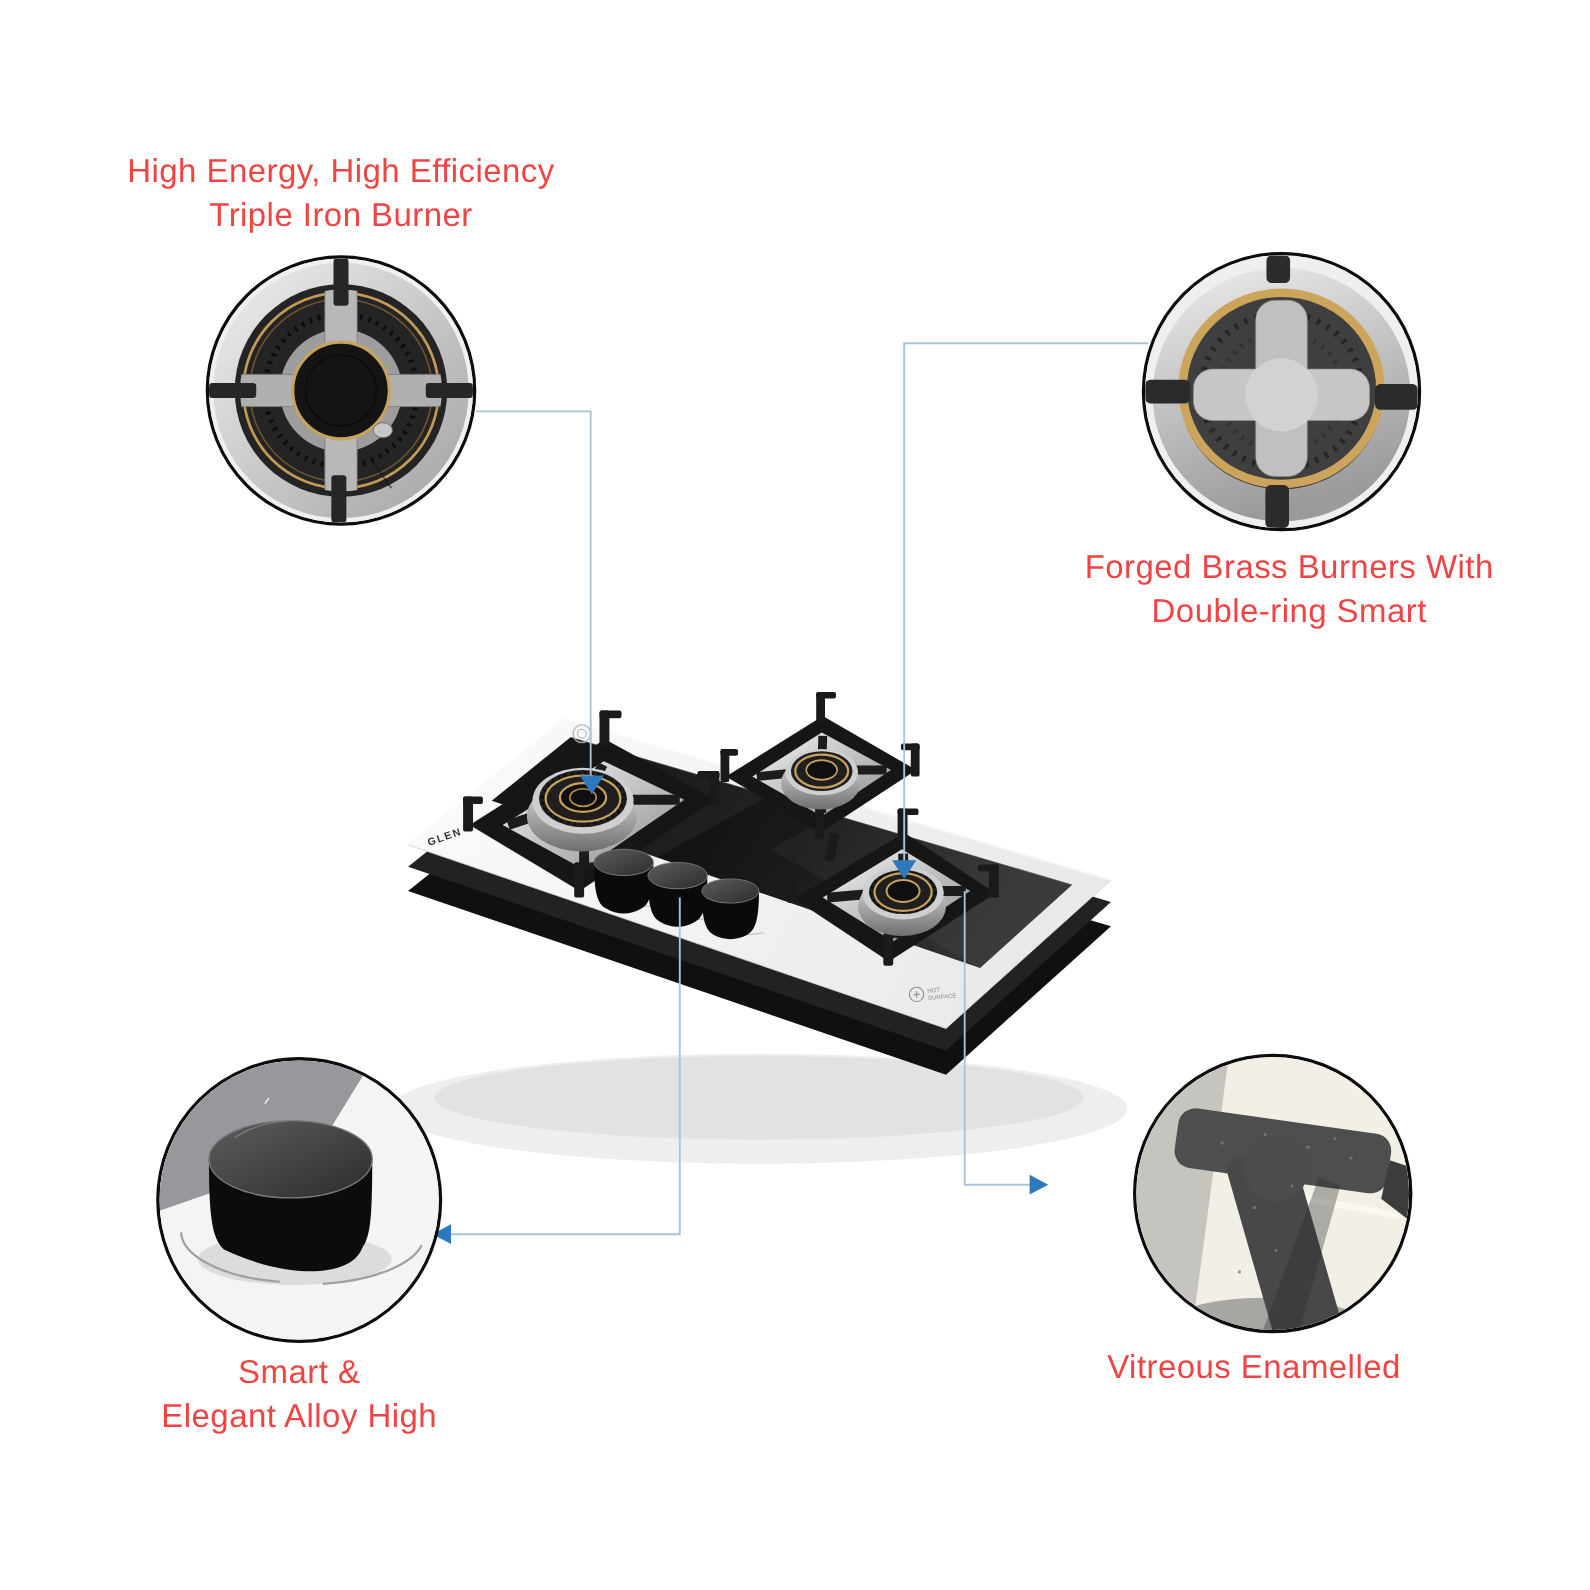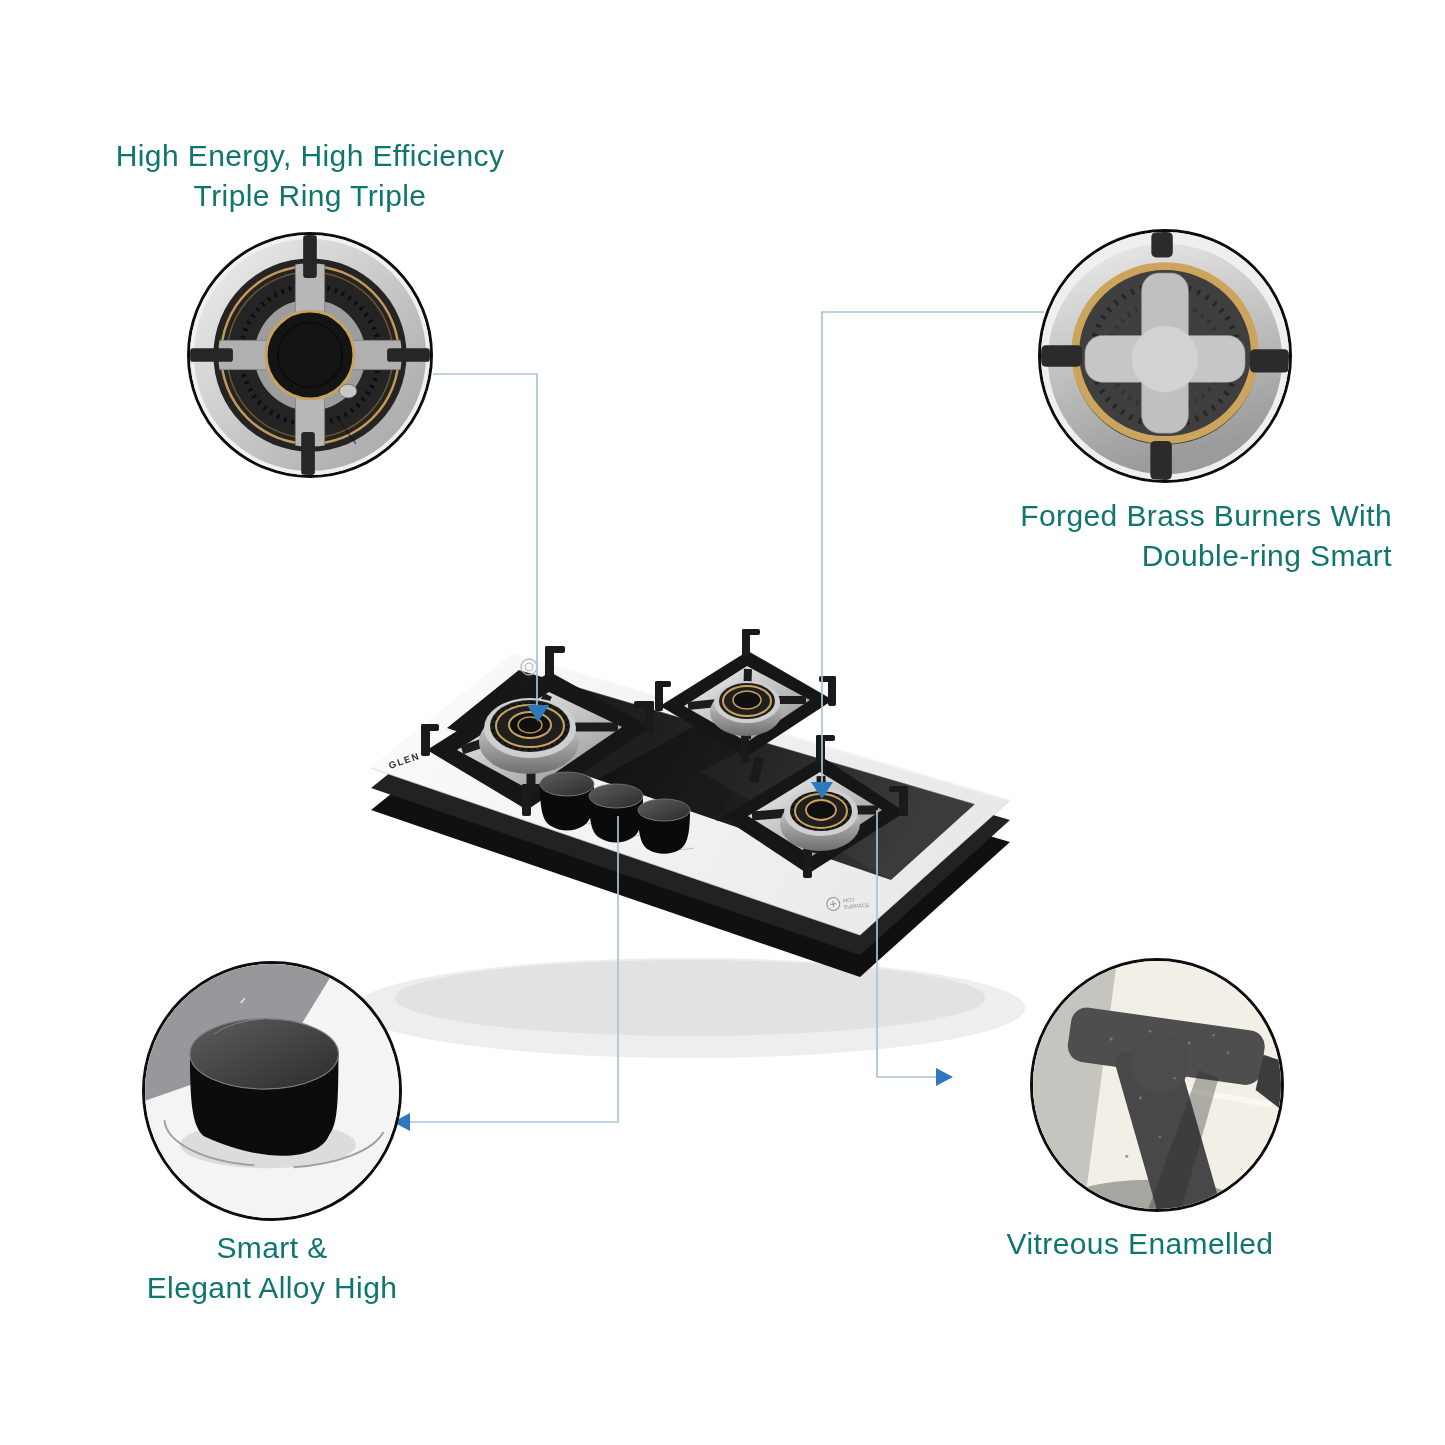"High Energy, High Efficiency" .feature-label { color: #0f766e -> #ef4444 }
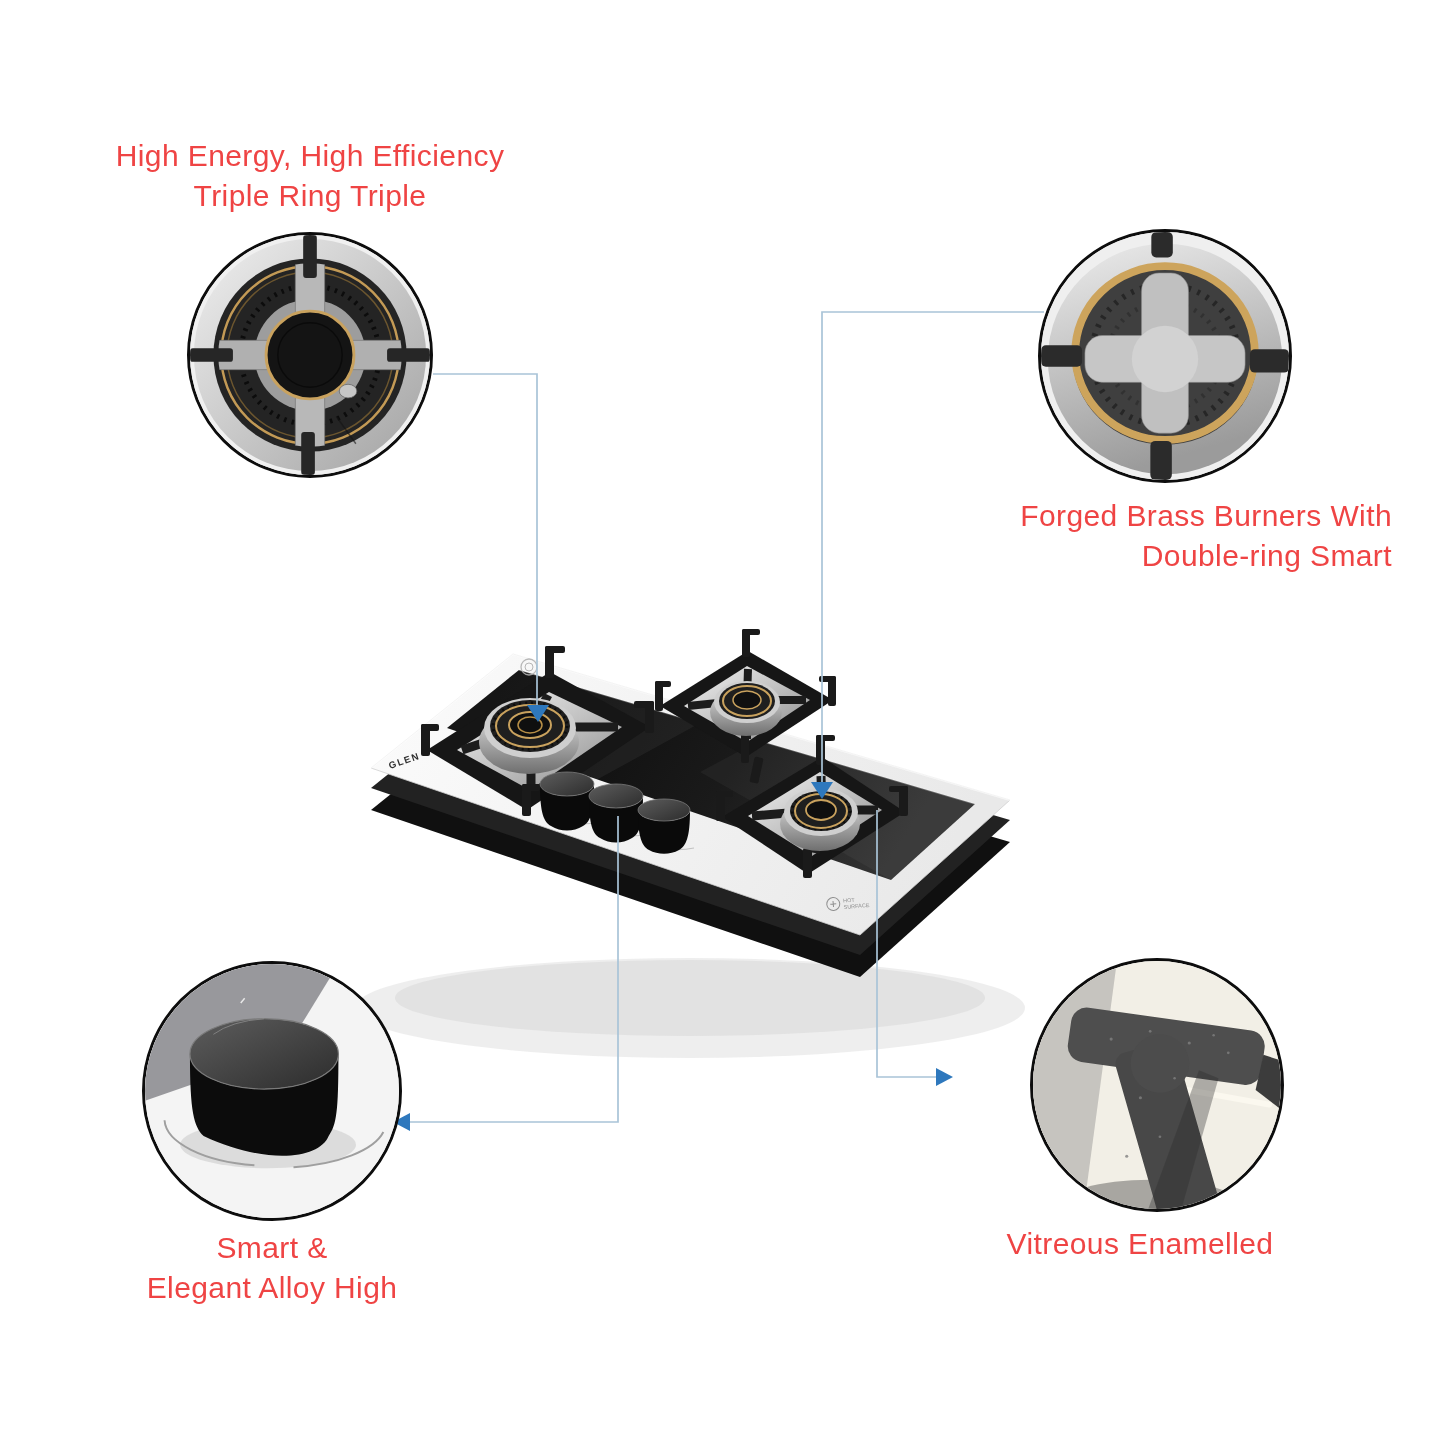"Triple Ring Triple" span { text: Ring Triple -> Iron Burner }
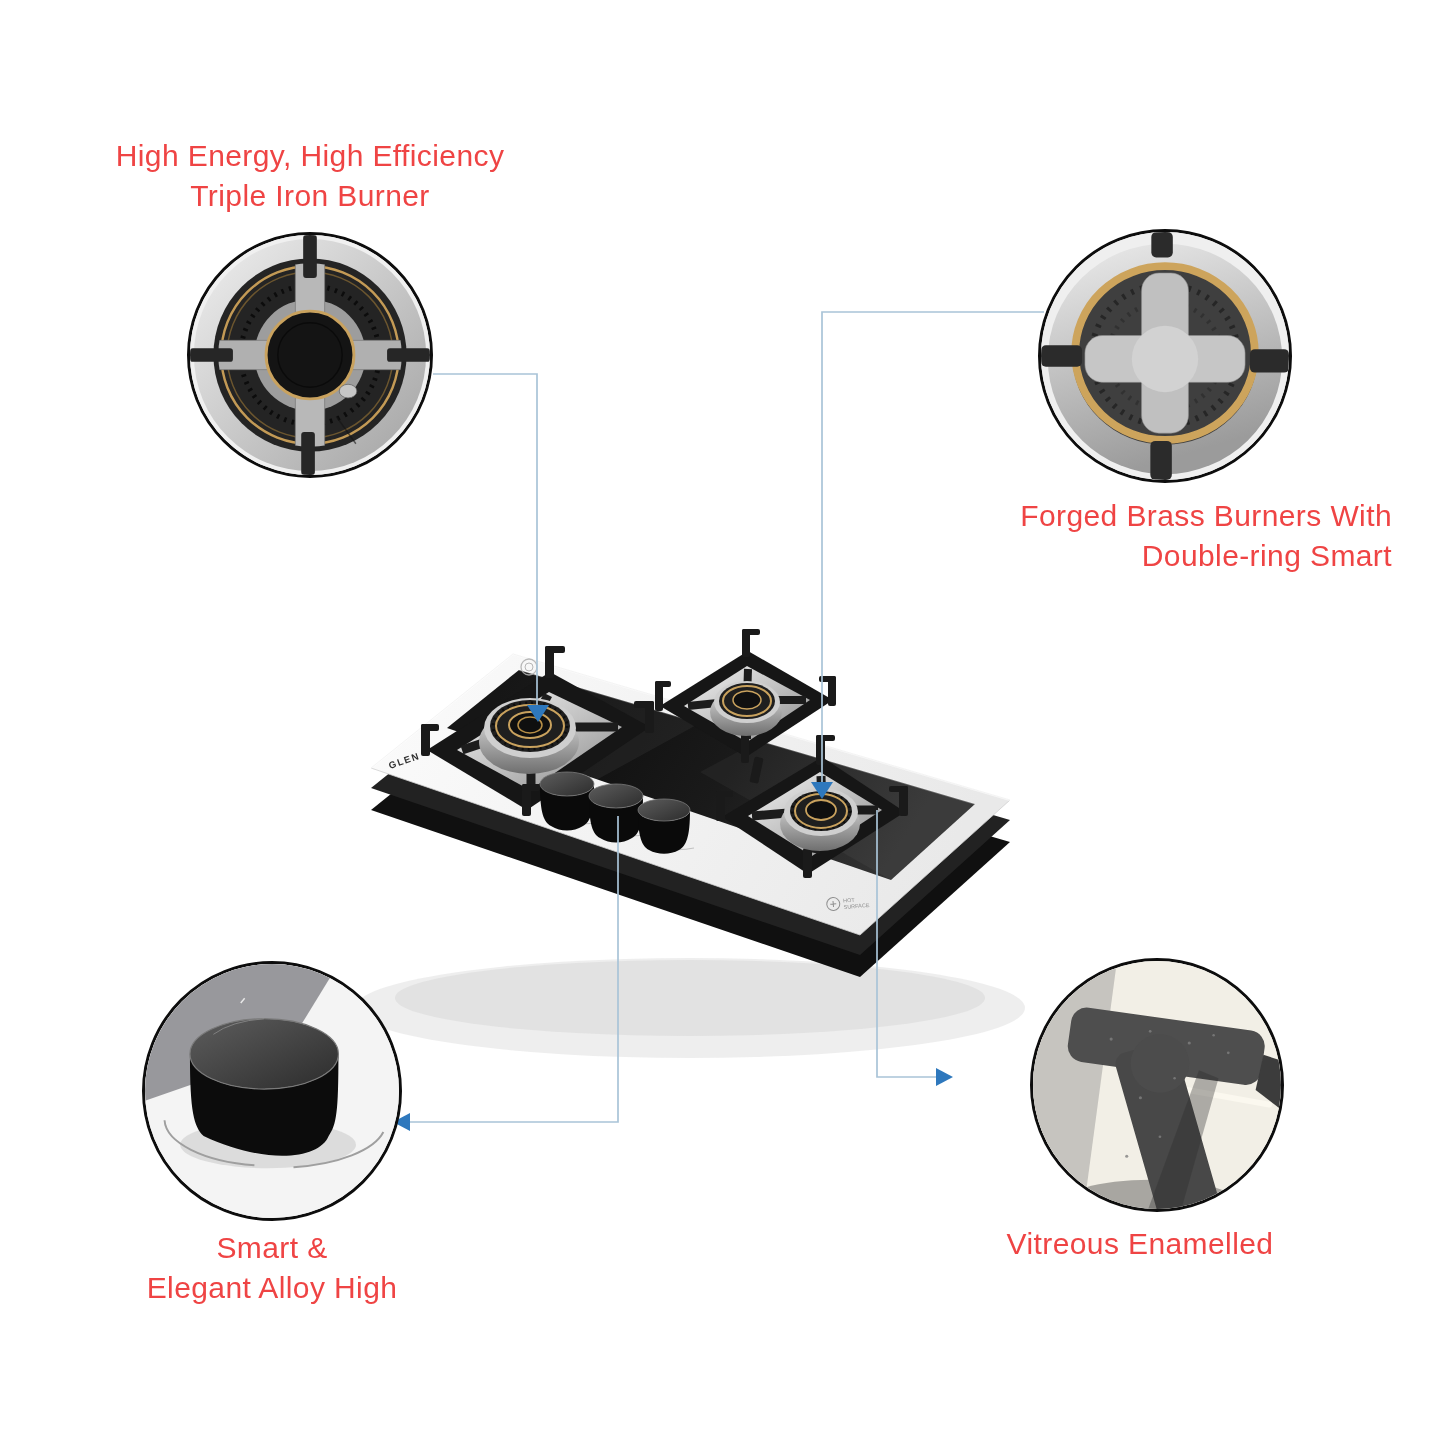"Forged Brass Burners With" div.feature-label { text-align: right -> none }
